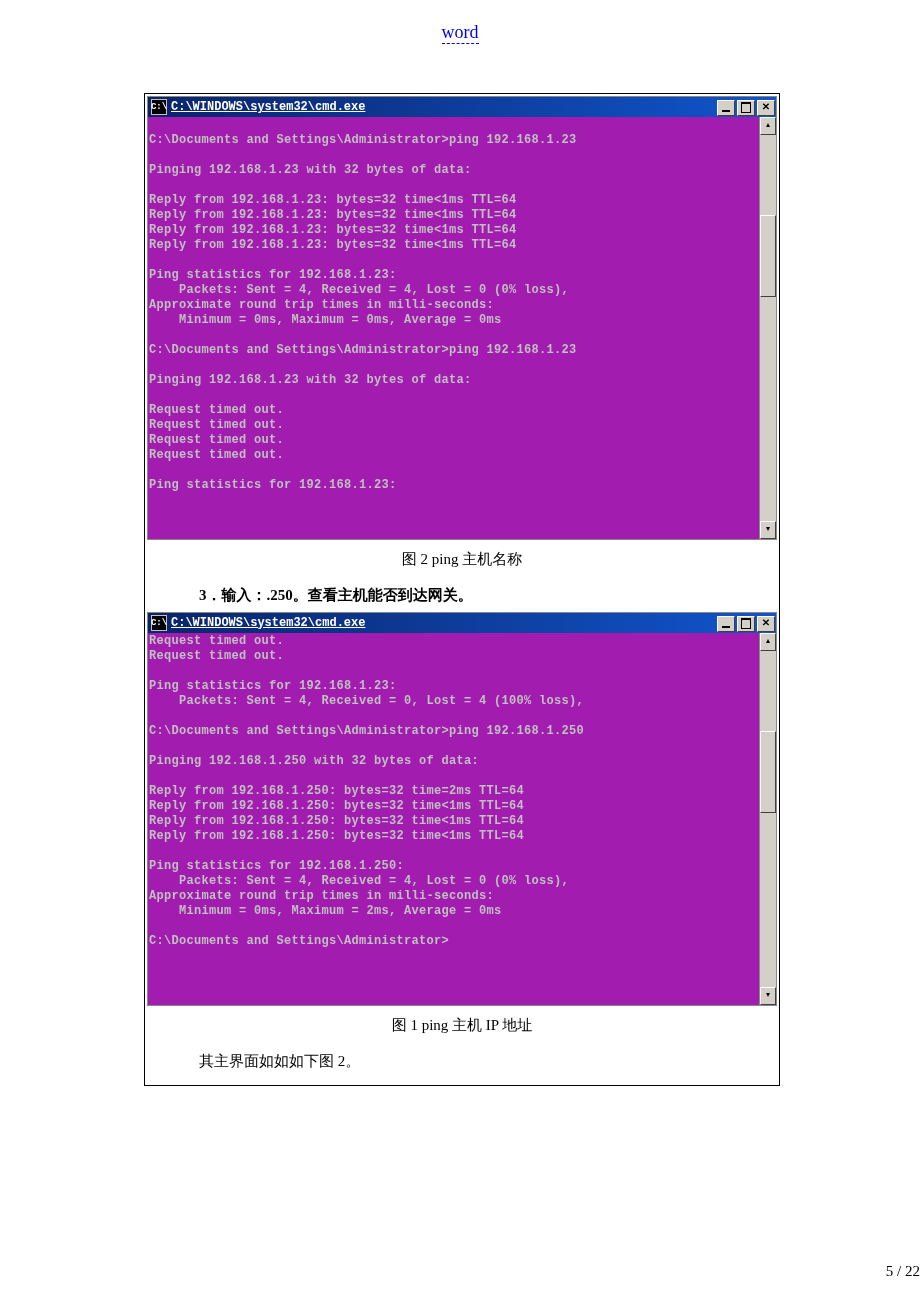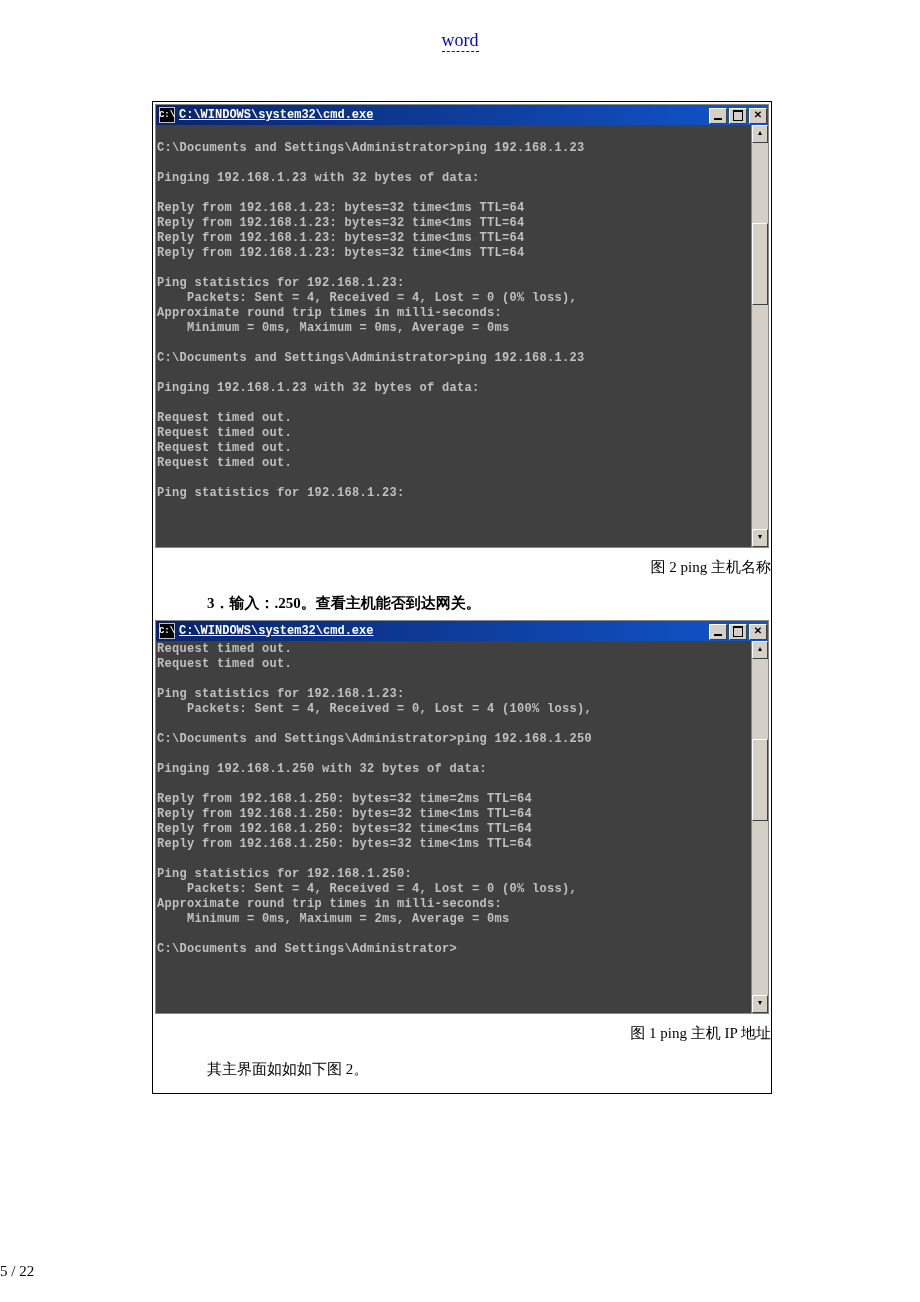"word" .page { padding: 12px -> 4px }
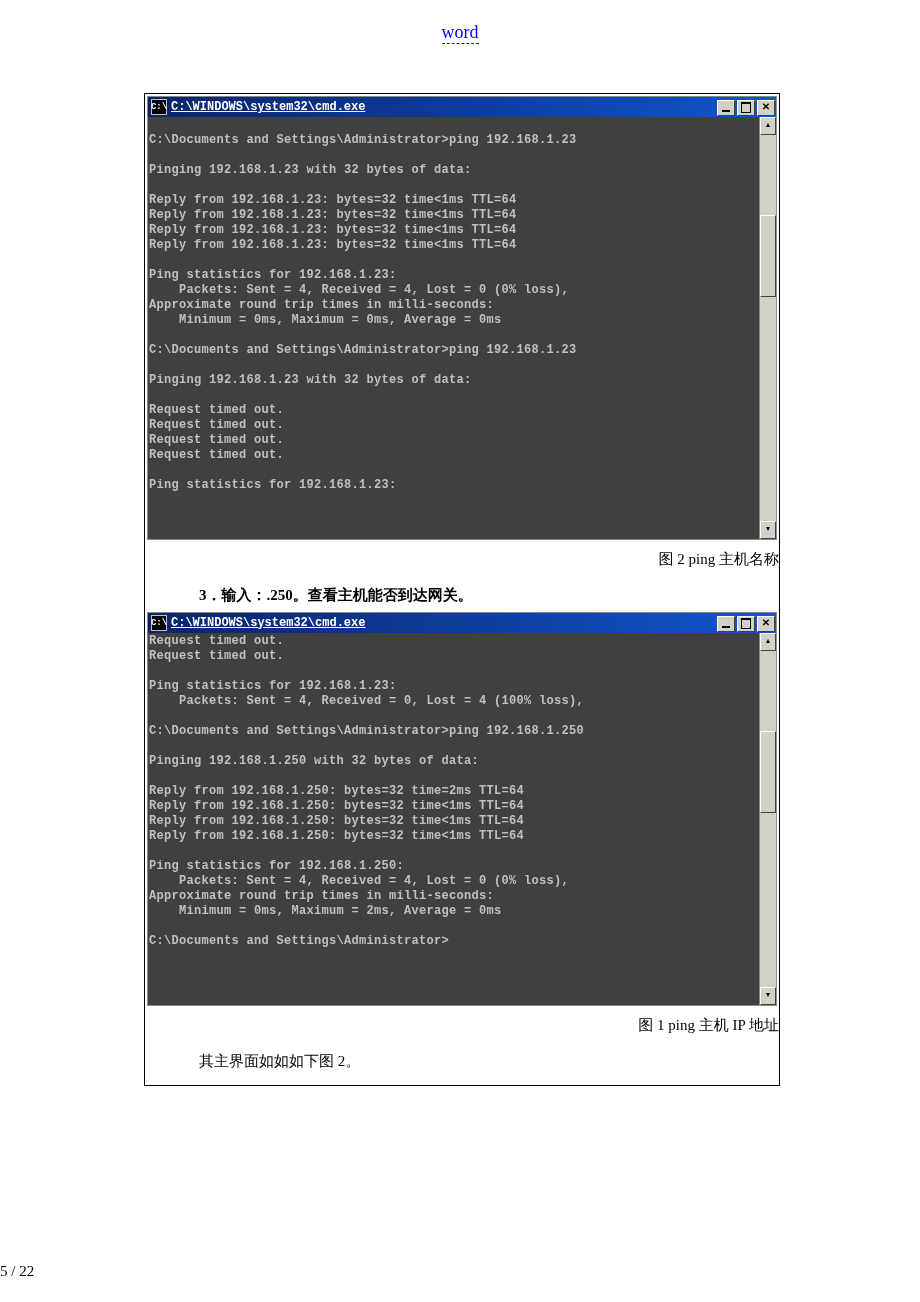"C:\Documents and" .cmd-body { background: #404040 -> #a21caf }
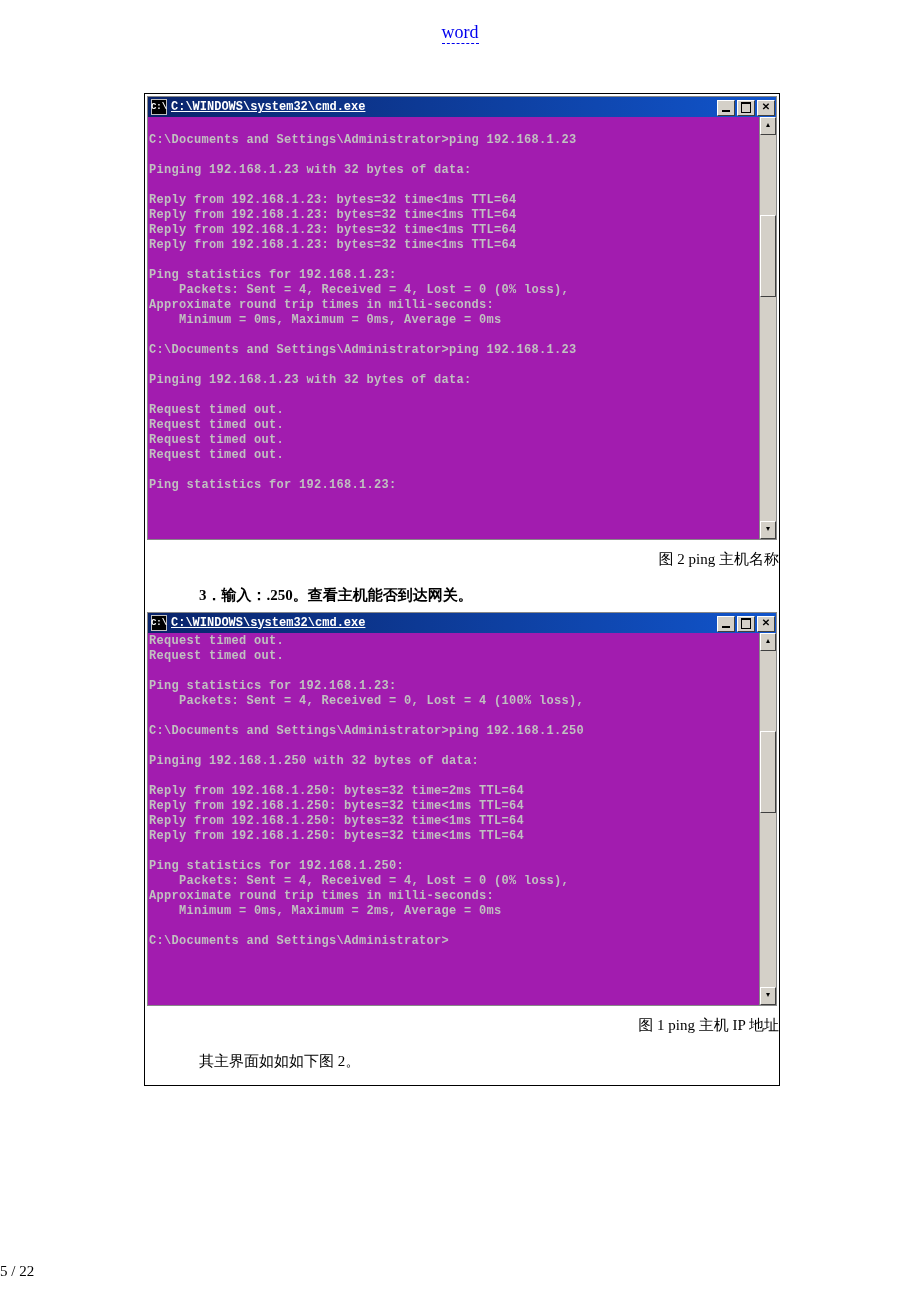"图 2 ping 主机名称" .caption { text-align: right -> center }
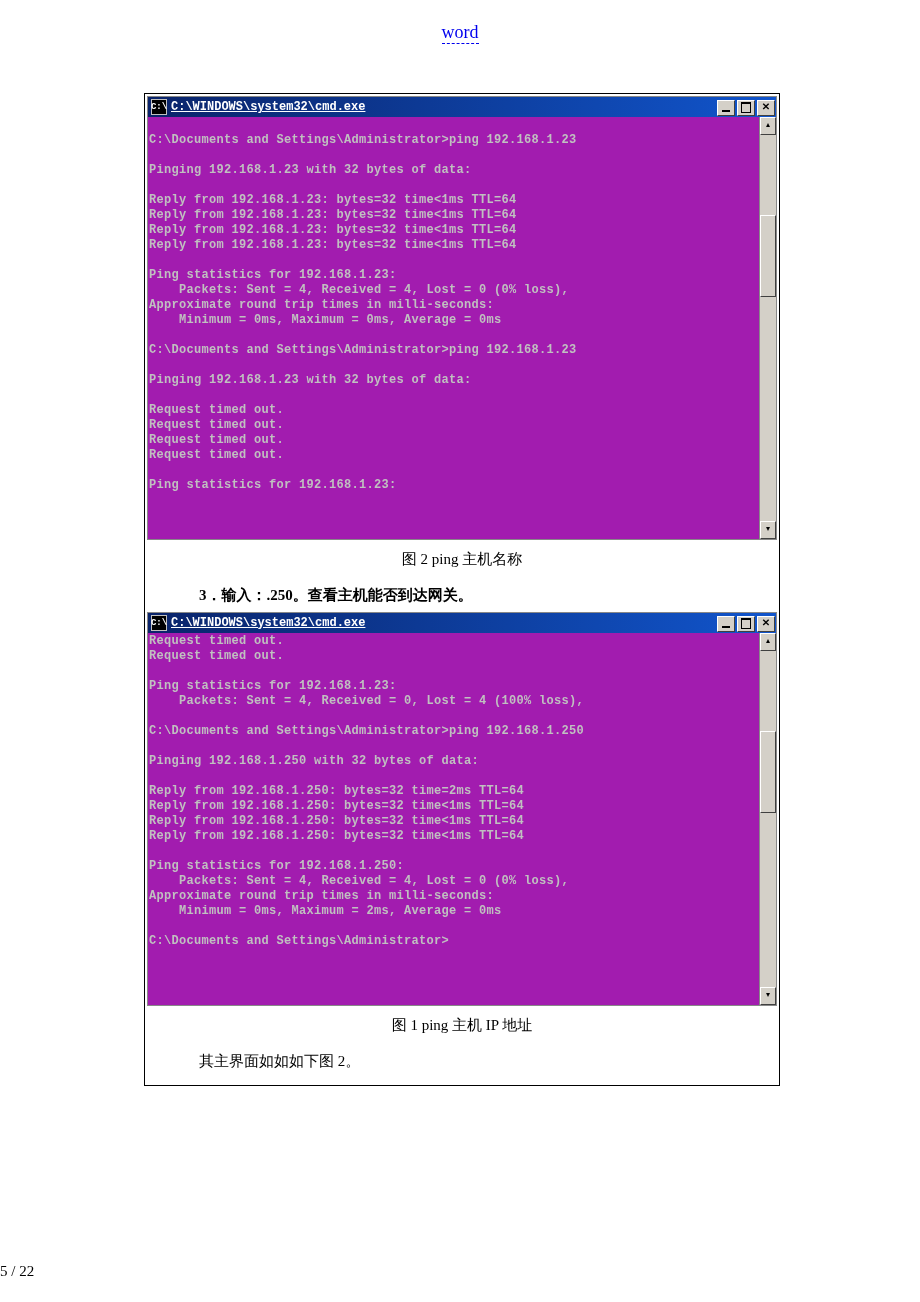"5 / 22" .footer { text-align: left -> right }
